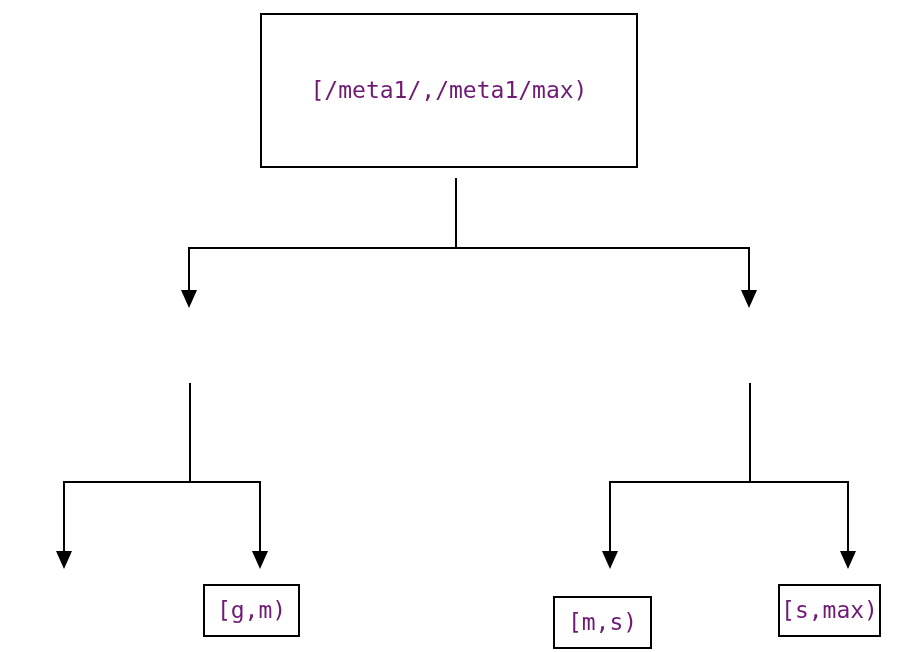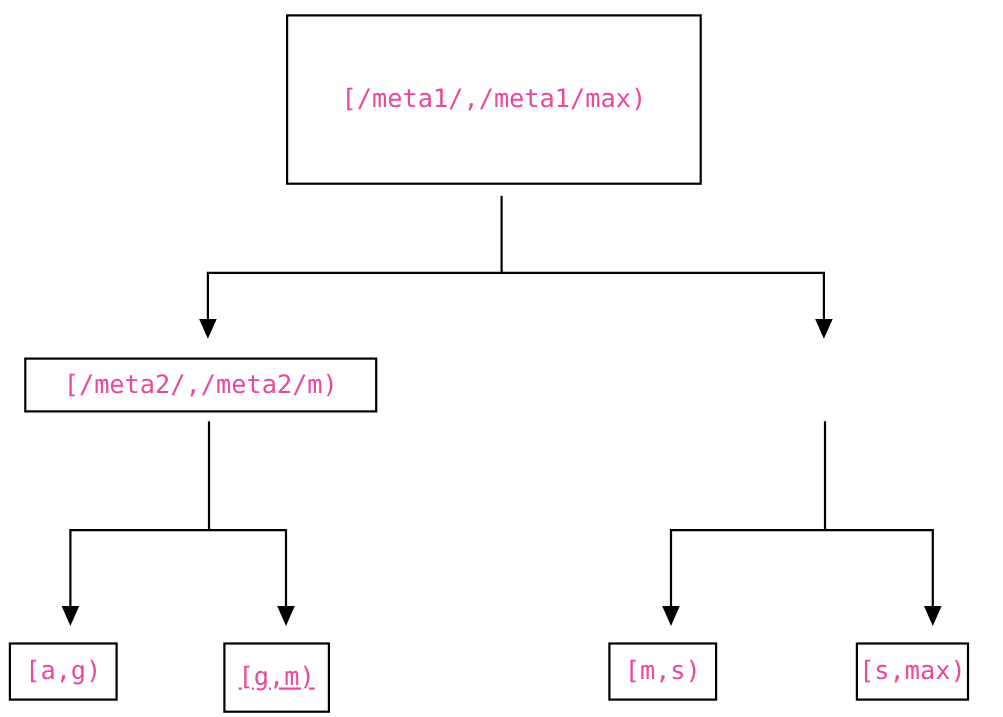"[/meta1/,/meta1/max)" .node { color: #ec4899 -> #701a75 }
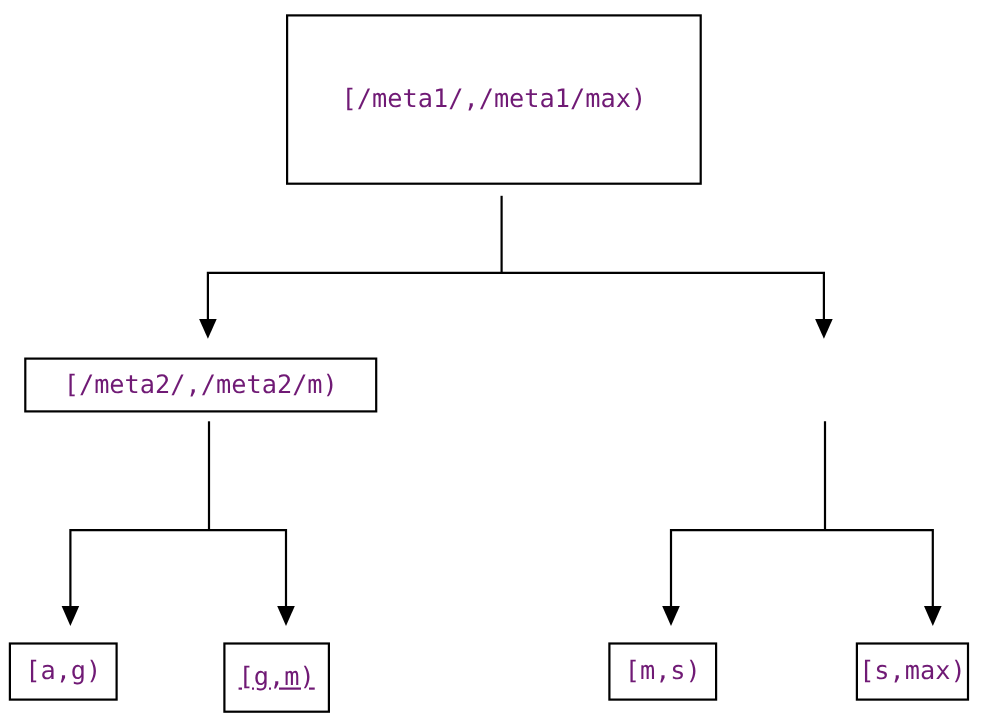"[/meta2/,/meta2/m)" div.node { html: <div>[/meta2/,/meta2/m)</div> -> none }
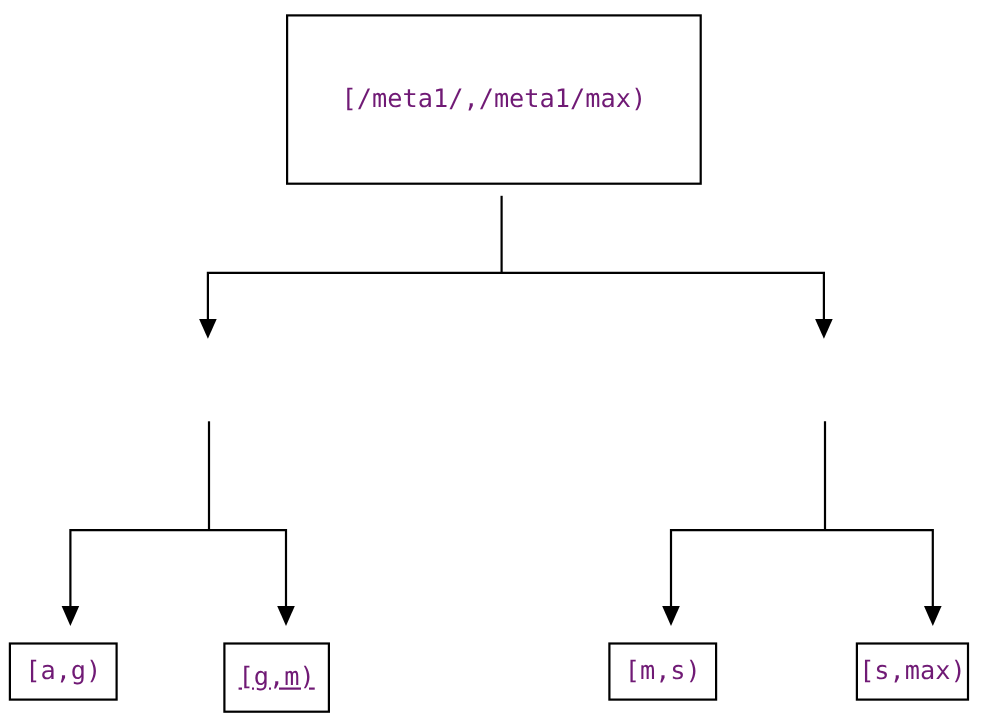"[a,g)" div.node { html: <div>[a,g)</div> -> none }
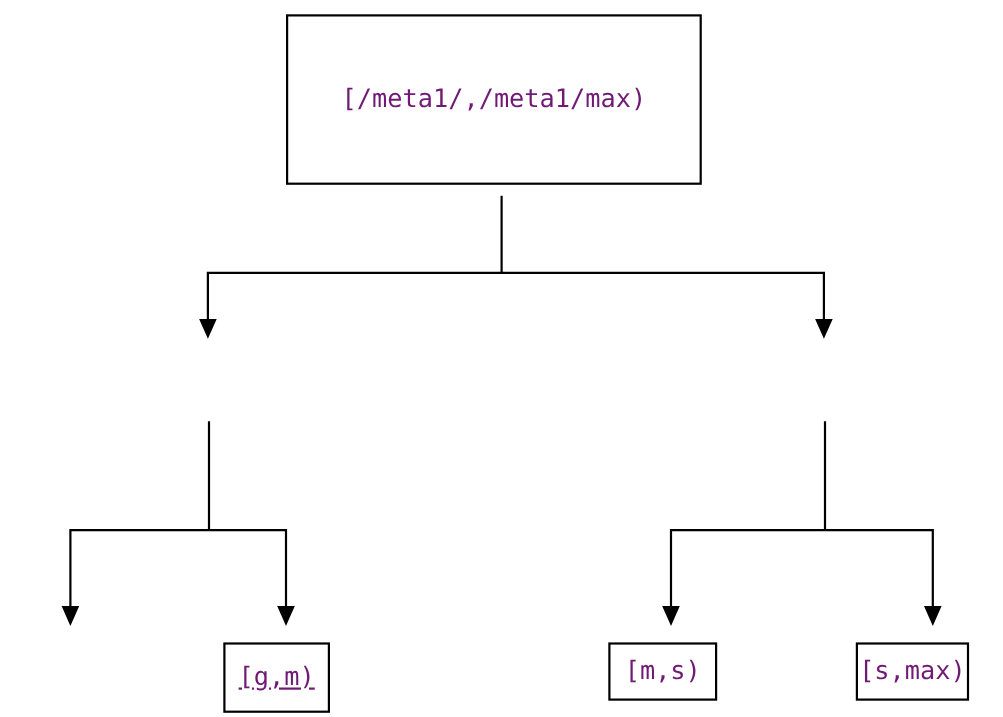"[g,m)" .node-leaf-gm { height: 64px -> 53px; text-decoration: underline -> none }
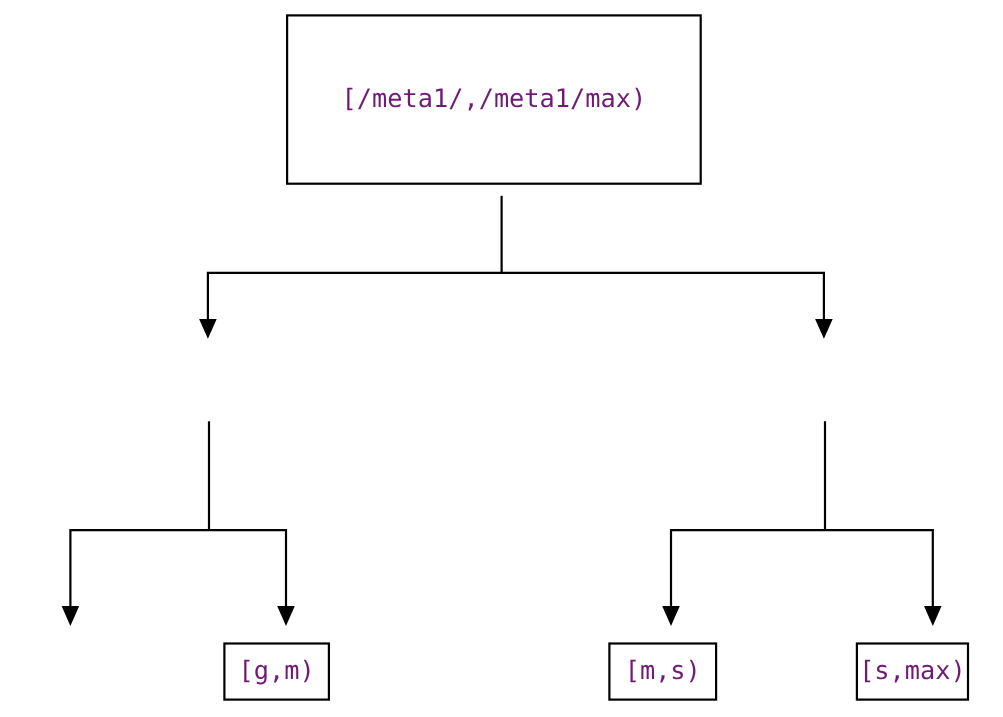"[m,s)" .node-leaf-ms { top: 584px -> 596px }
